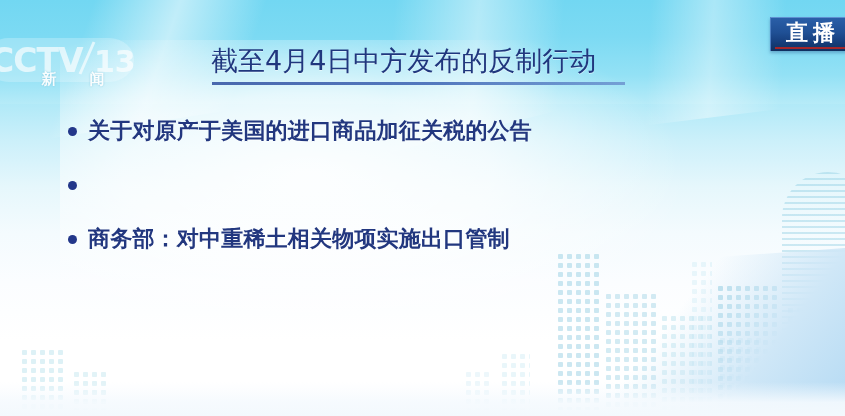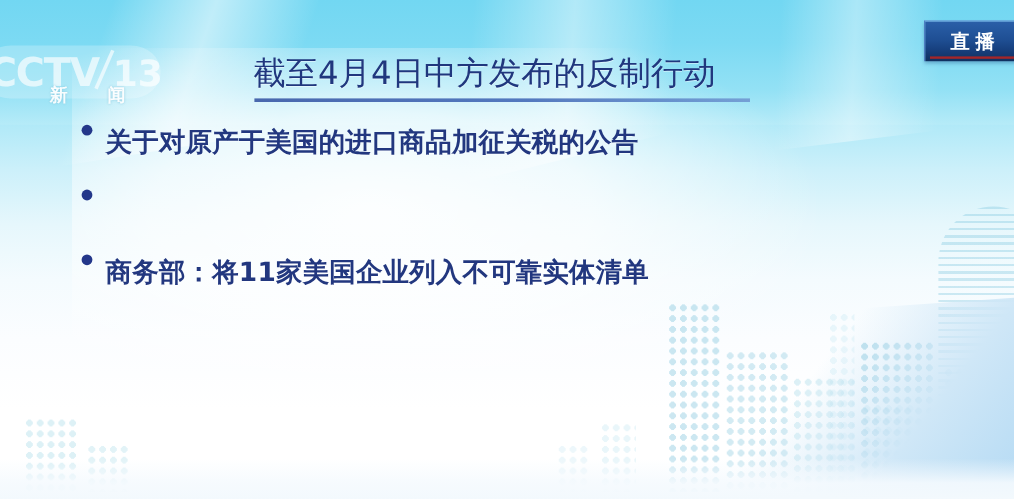"直播" .live-badge span { font-family: none -> Liberation Mono, monospace; font-size: 16px -> 22px }
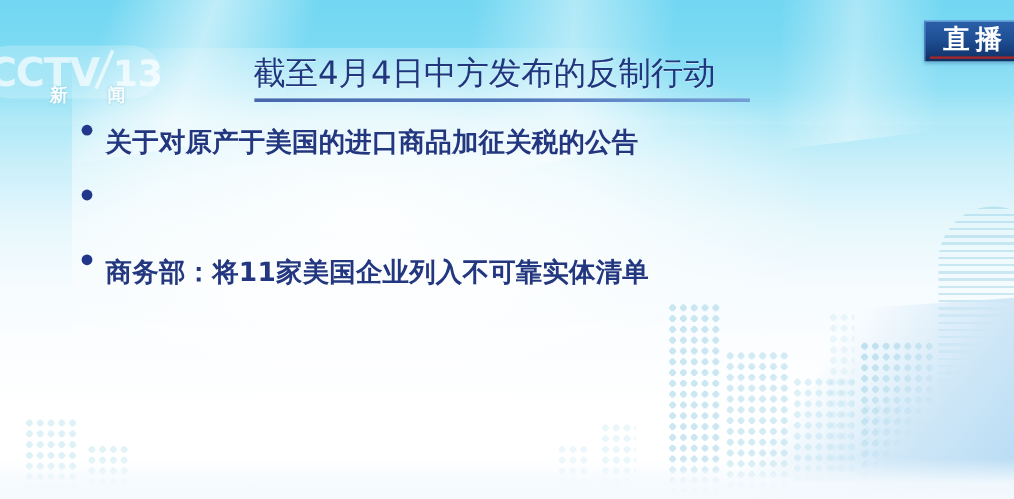"关于对原产于美国的进口商品加征关税的公告" .item { align-items: none -> center }
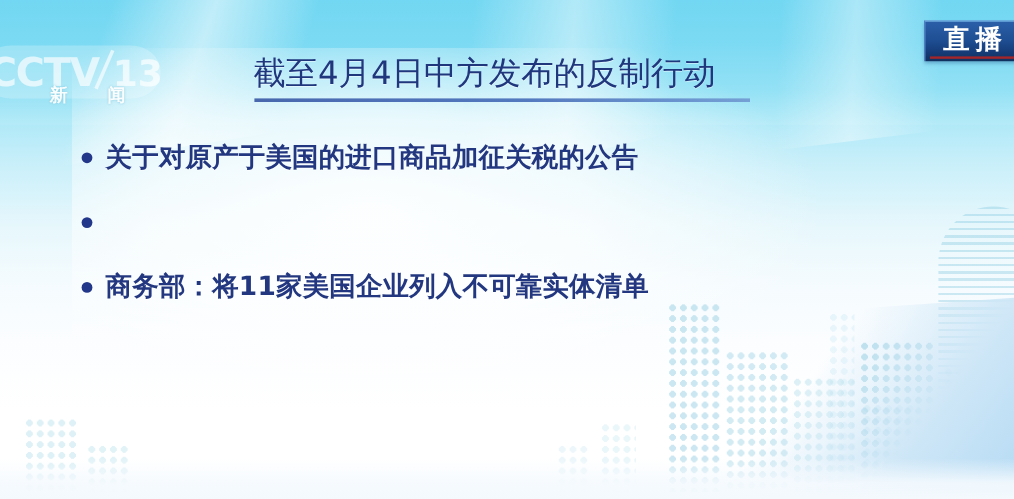"商务部：对中重稀土相关物项实施出口管制" div.item { html: none -> <div> <span></span> <span>商务部：对中重稀土相关物项实施出口管制</span> </div> }
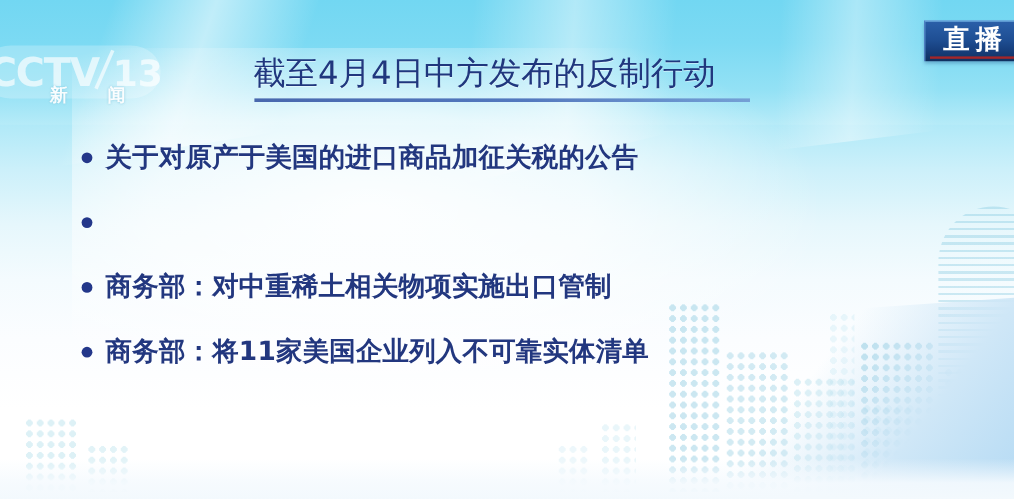"商务部：将11家美国企业列入不可靠实体清单" div.item { html: <div> <span></span> <span>商务部：将11家美国企业列入不可靠实体清单</span> </div> -> none }
